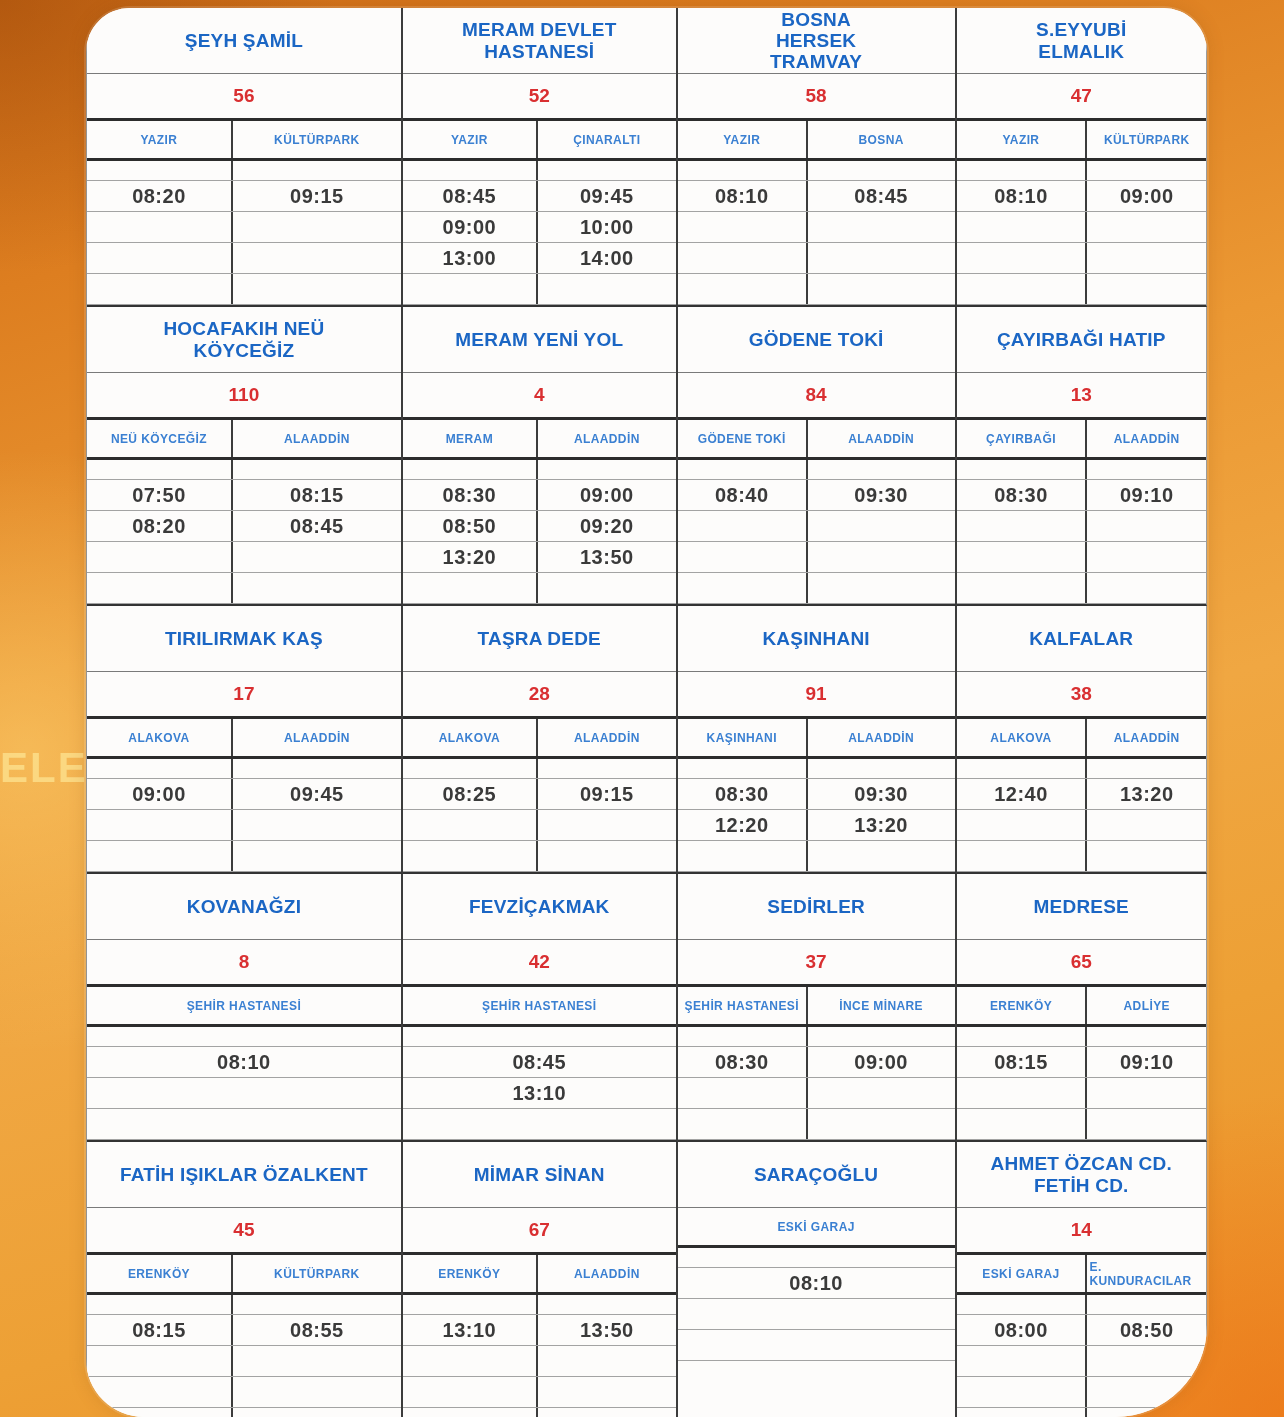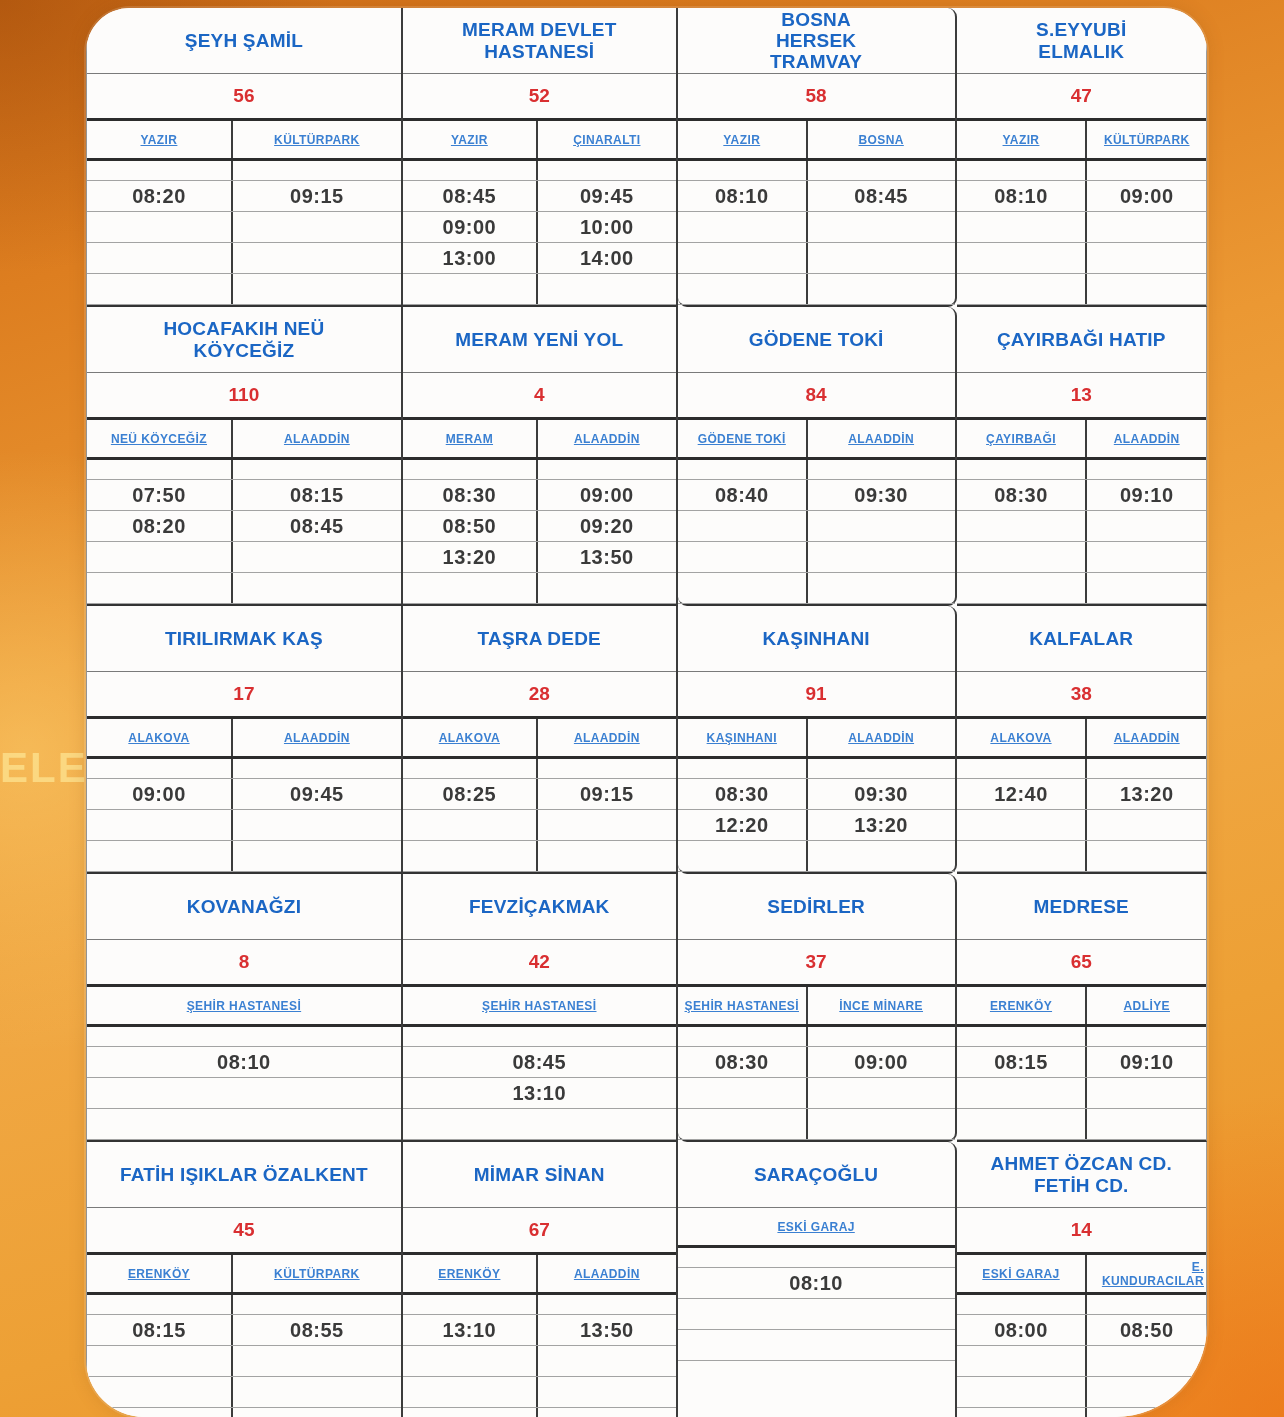"BOSNA" .brow .block:nth-child(3) { border-radius: 9px -> none }
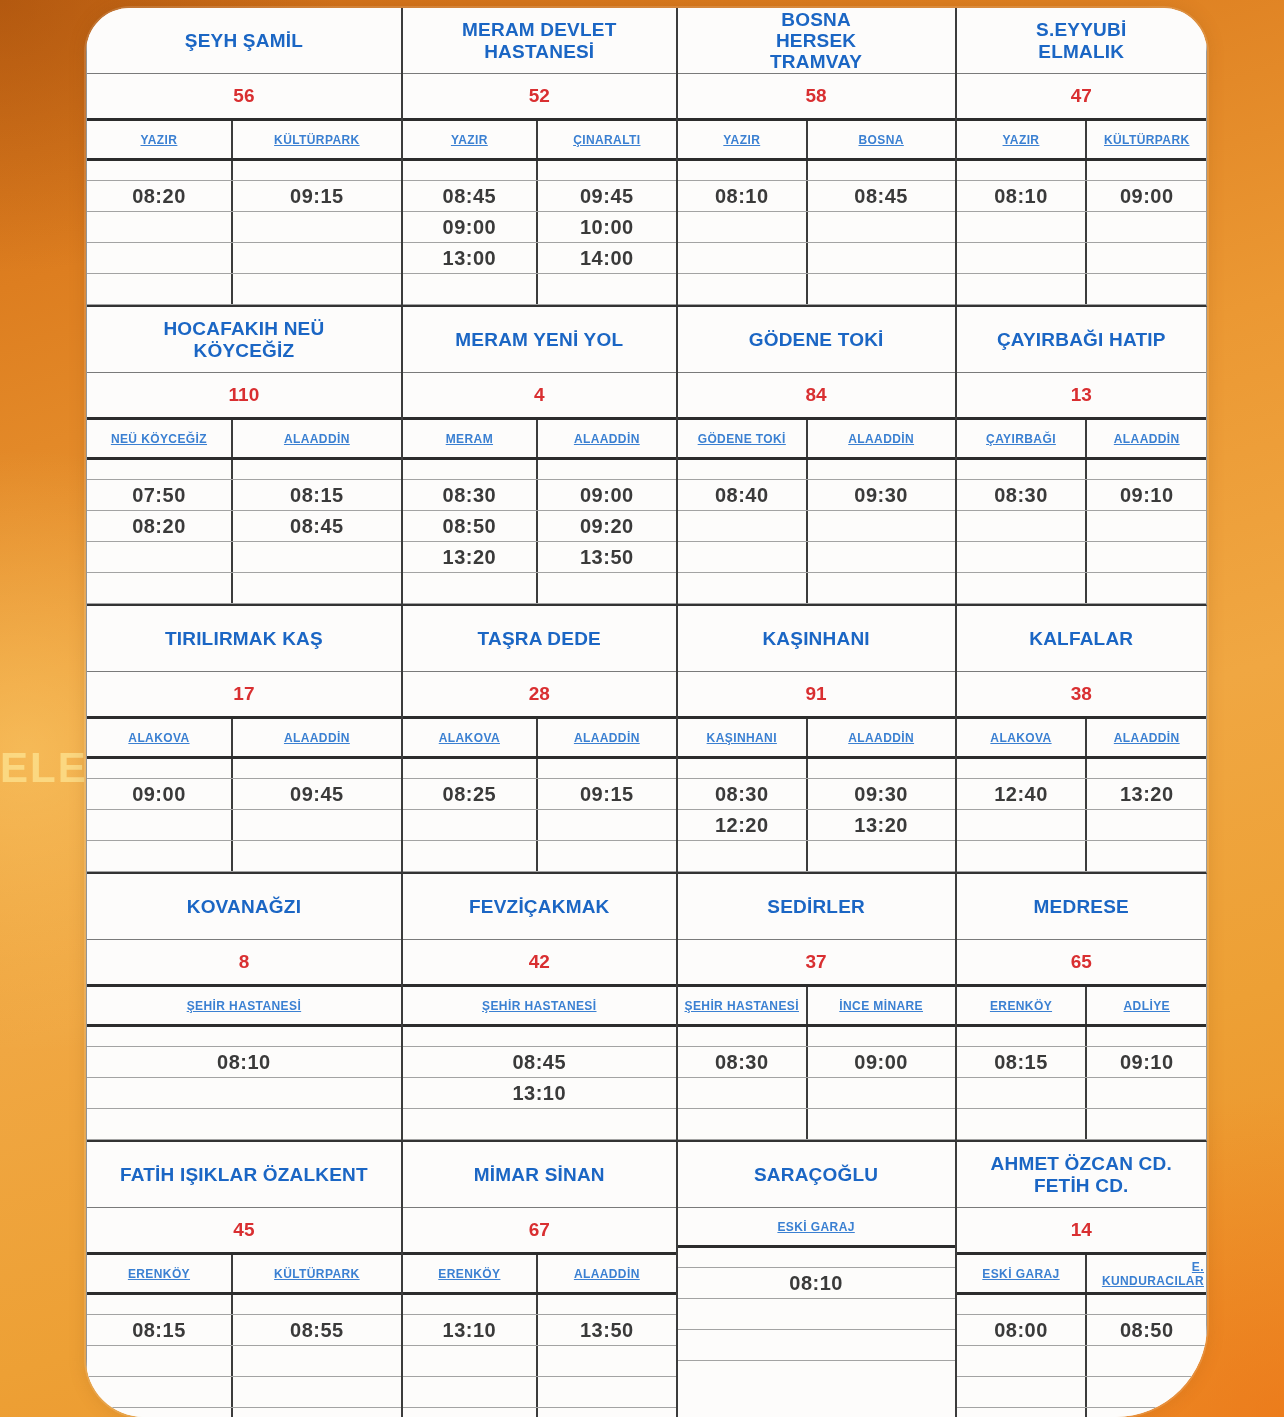"YAZIR" .hcell { text-align: right -> left; text-decoration: underline -> none }
